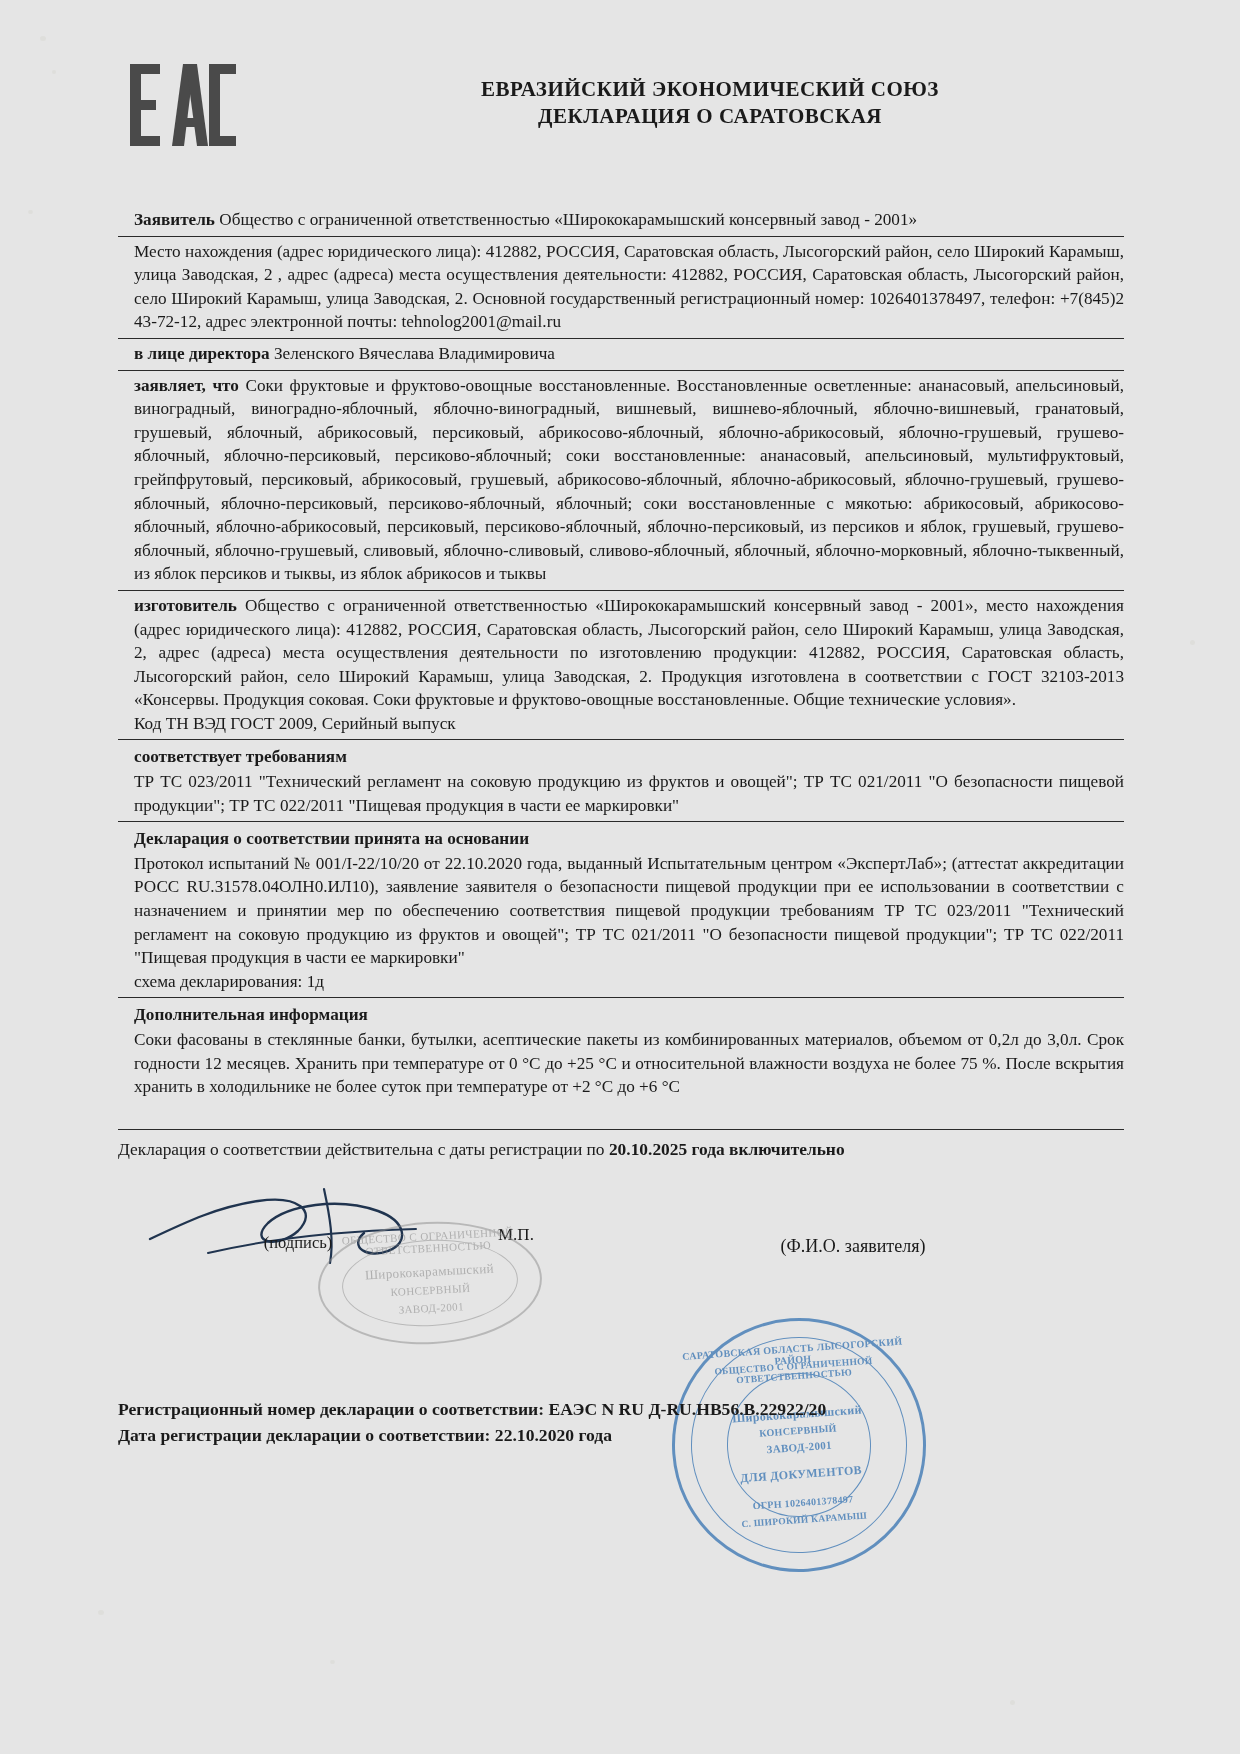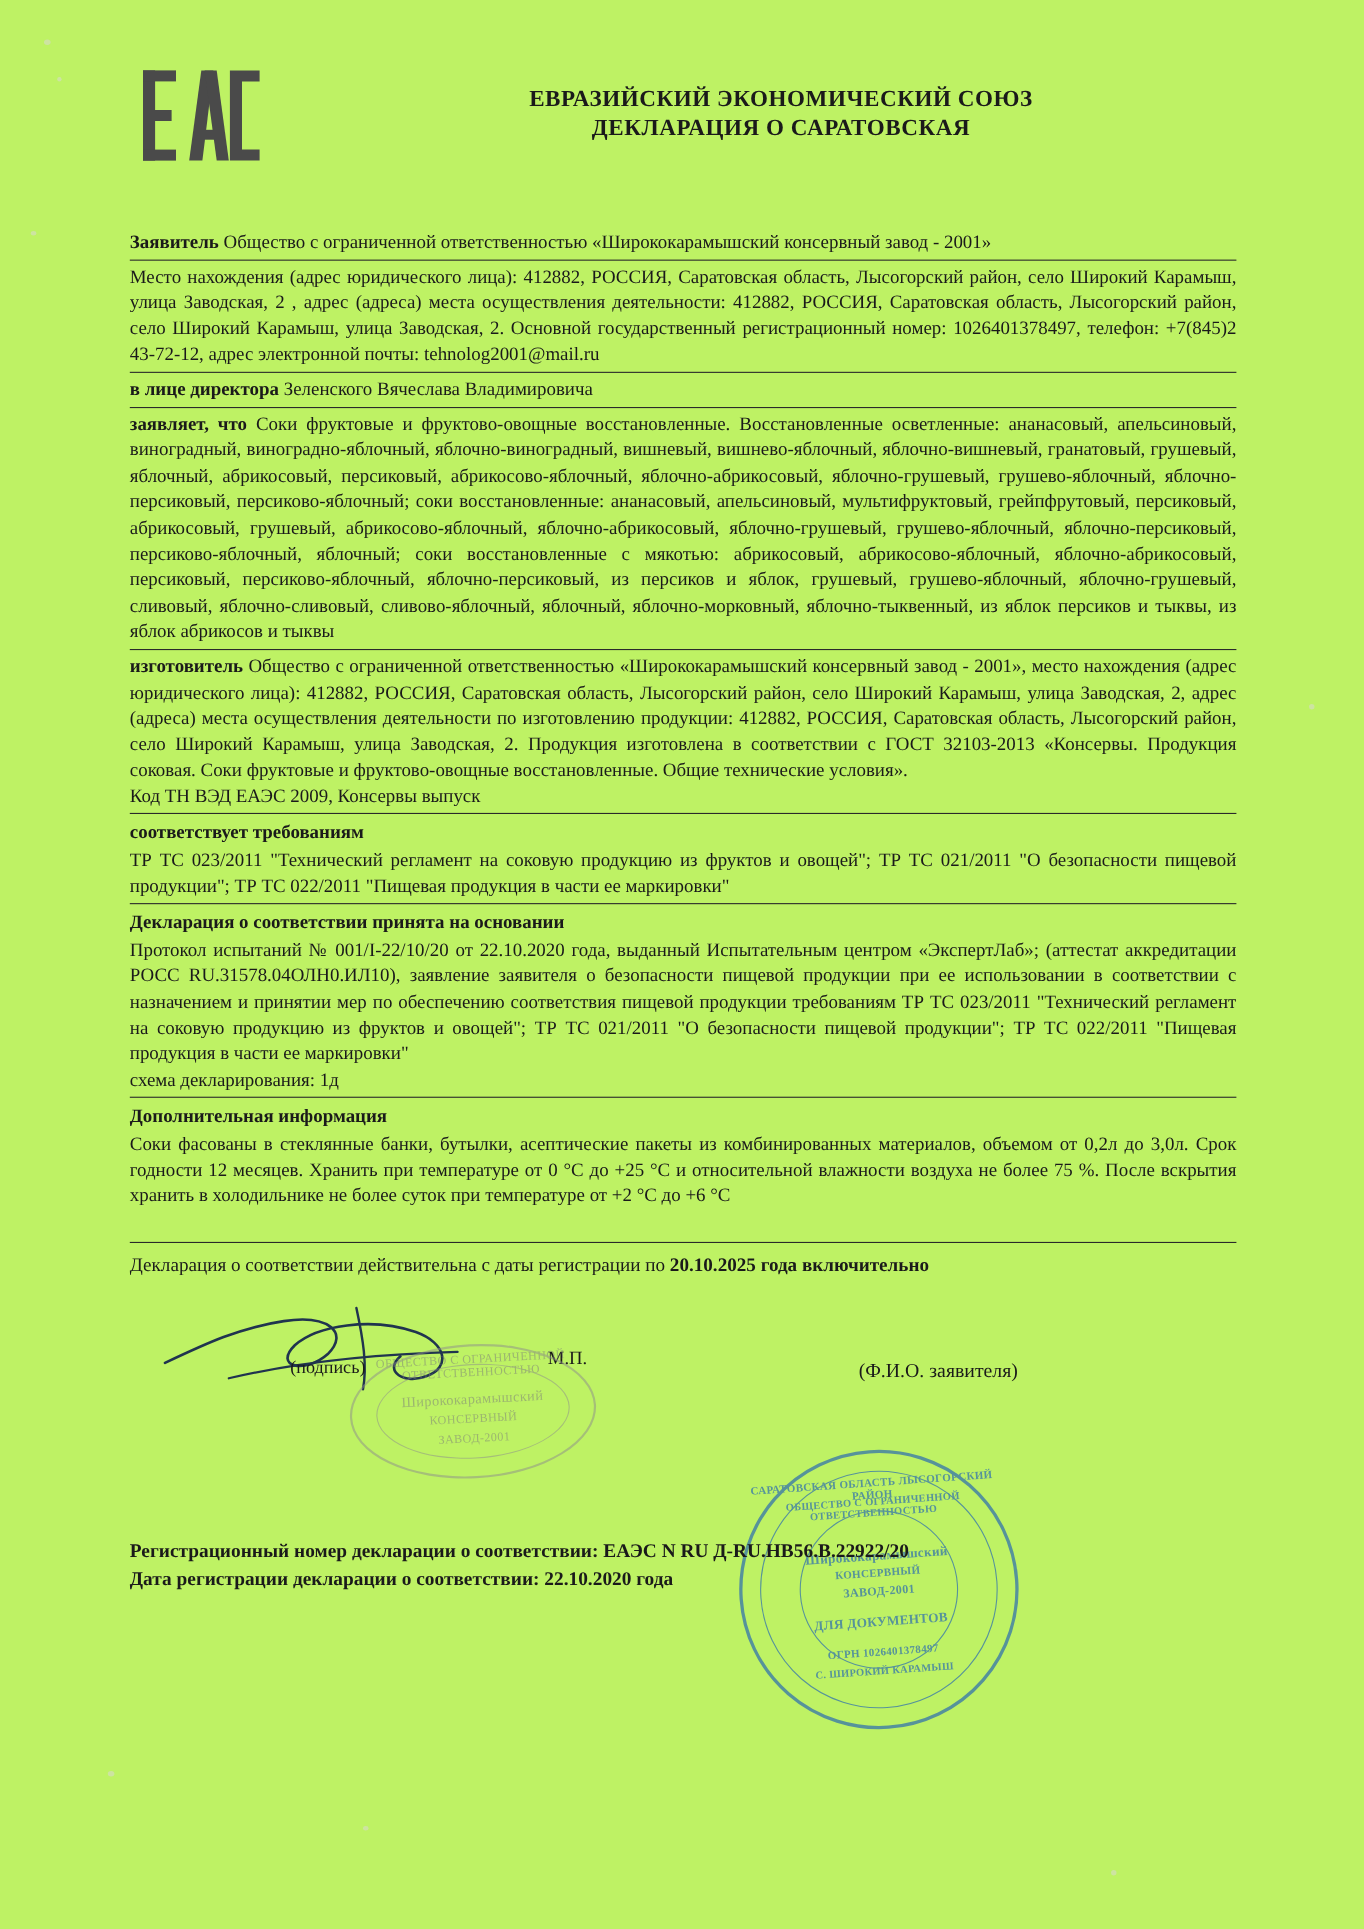"ЕВРАЗИЙСКИЙ ЭКОНОМИЧЕСКИЙ СОЮЗ" .page { background: #bef264 -> #e5e5e5 }
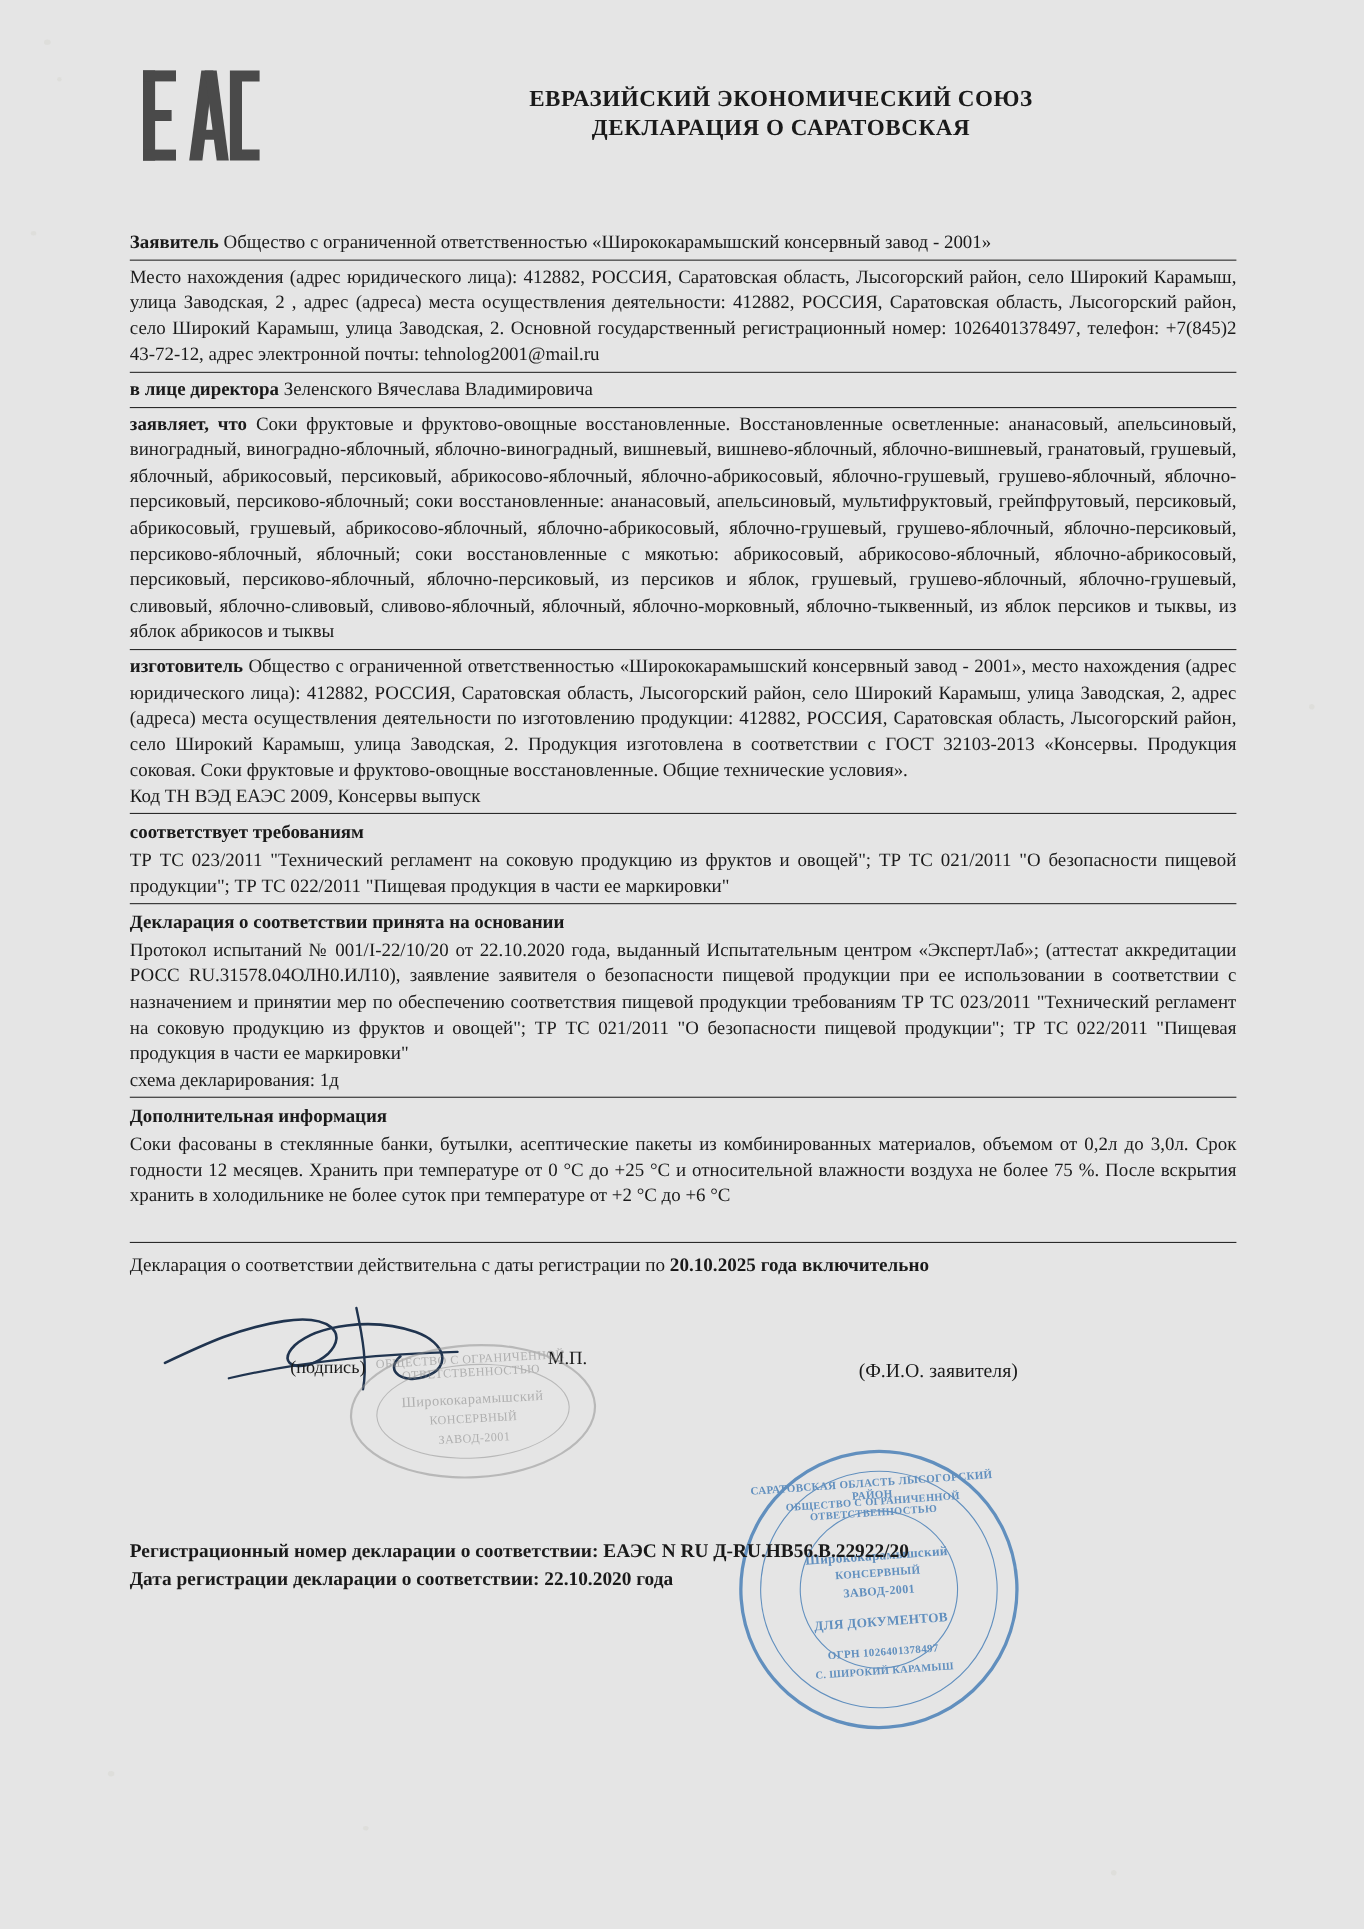"Заявитель Общество с ограниченной" .block { margin-left: none -> 16px }
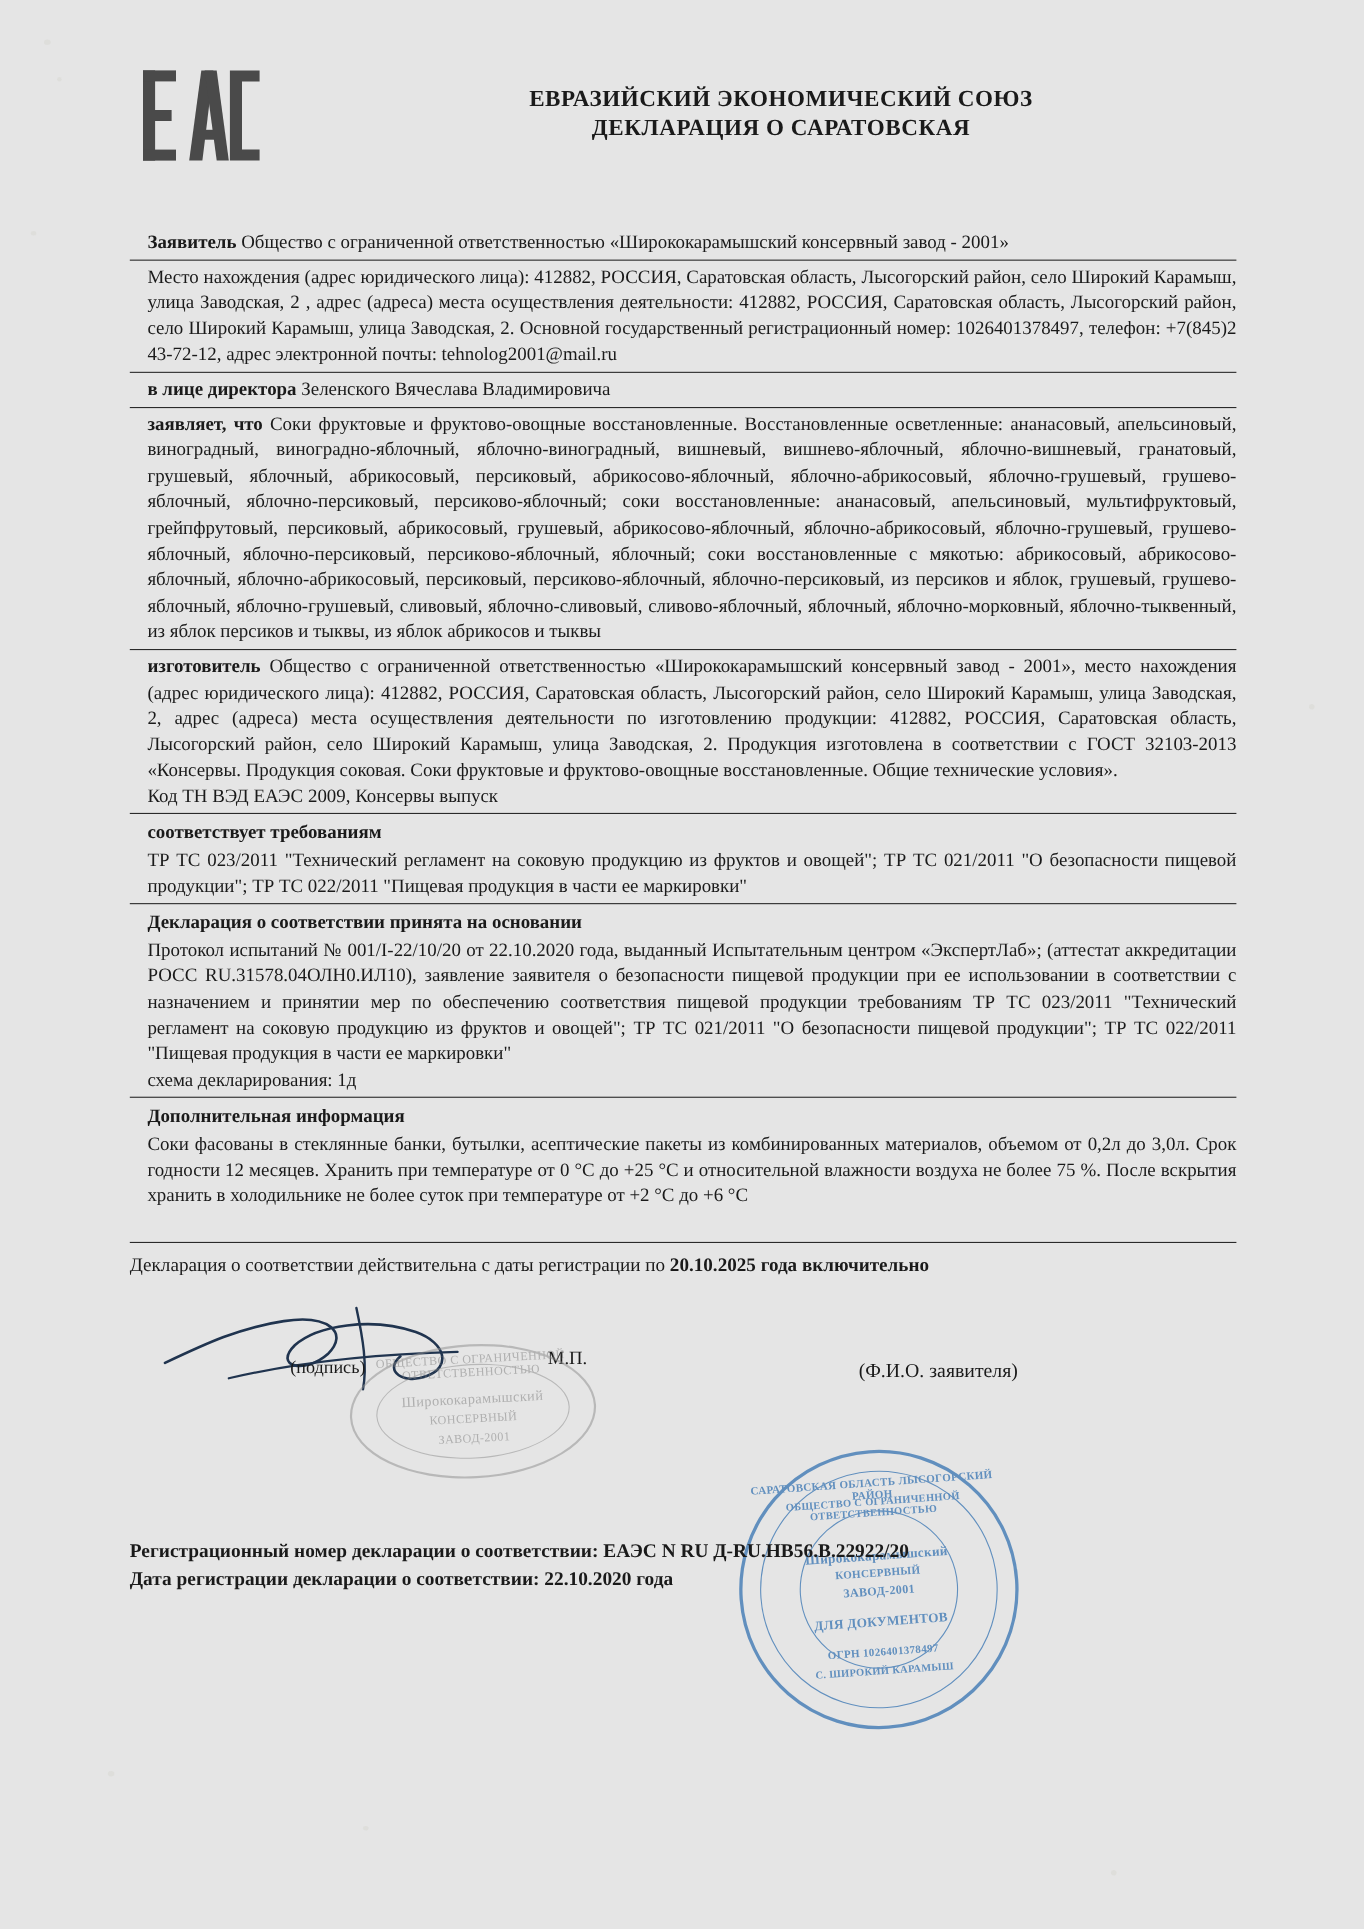"Код ТН ВЭД ЕАЭС 2009," p { text: ЕАЭС 2009, Консервы -> ГОСТ 2009, Серийный }
